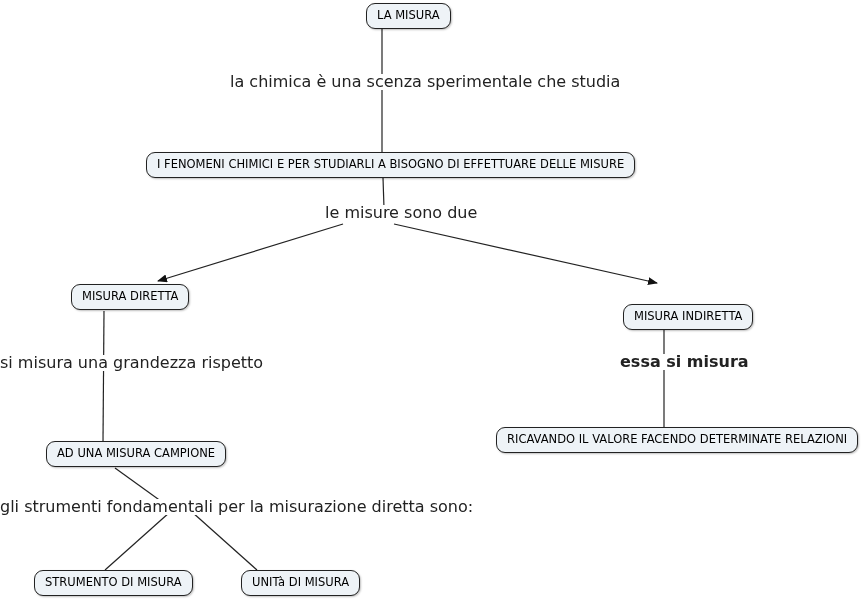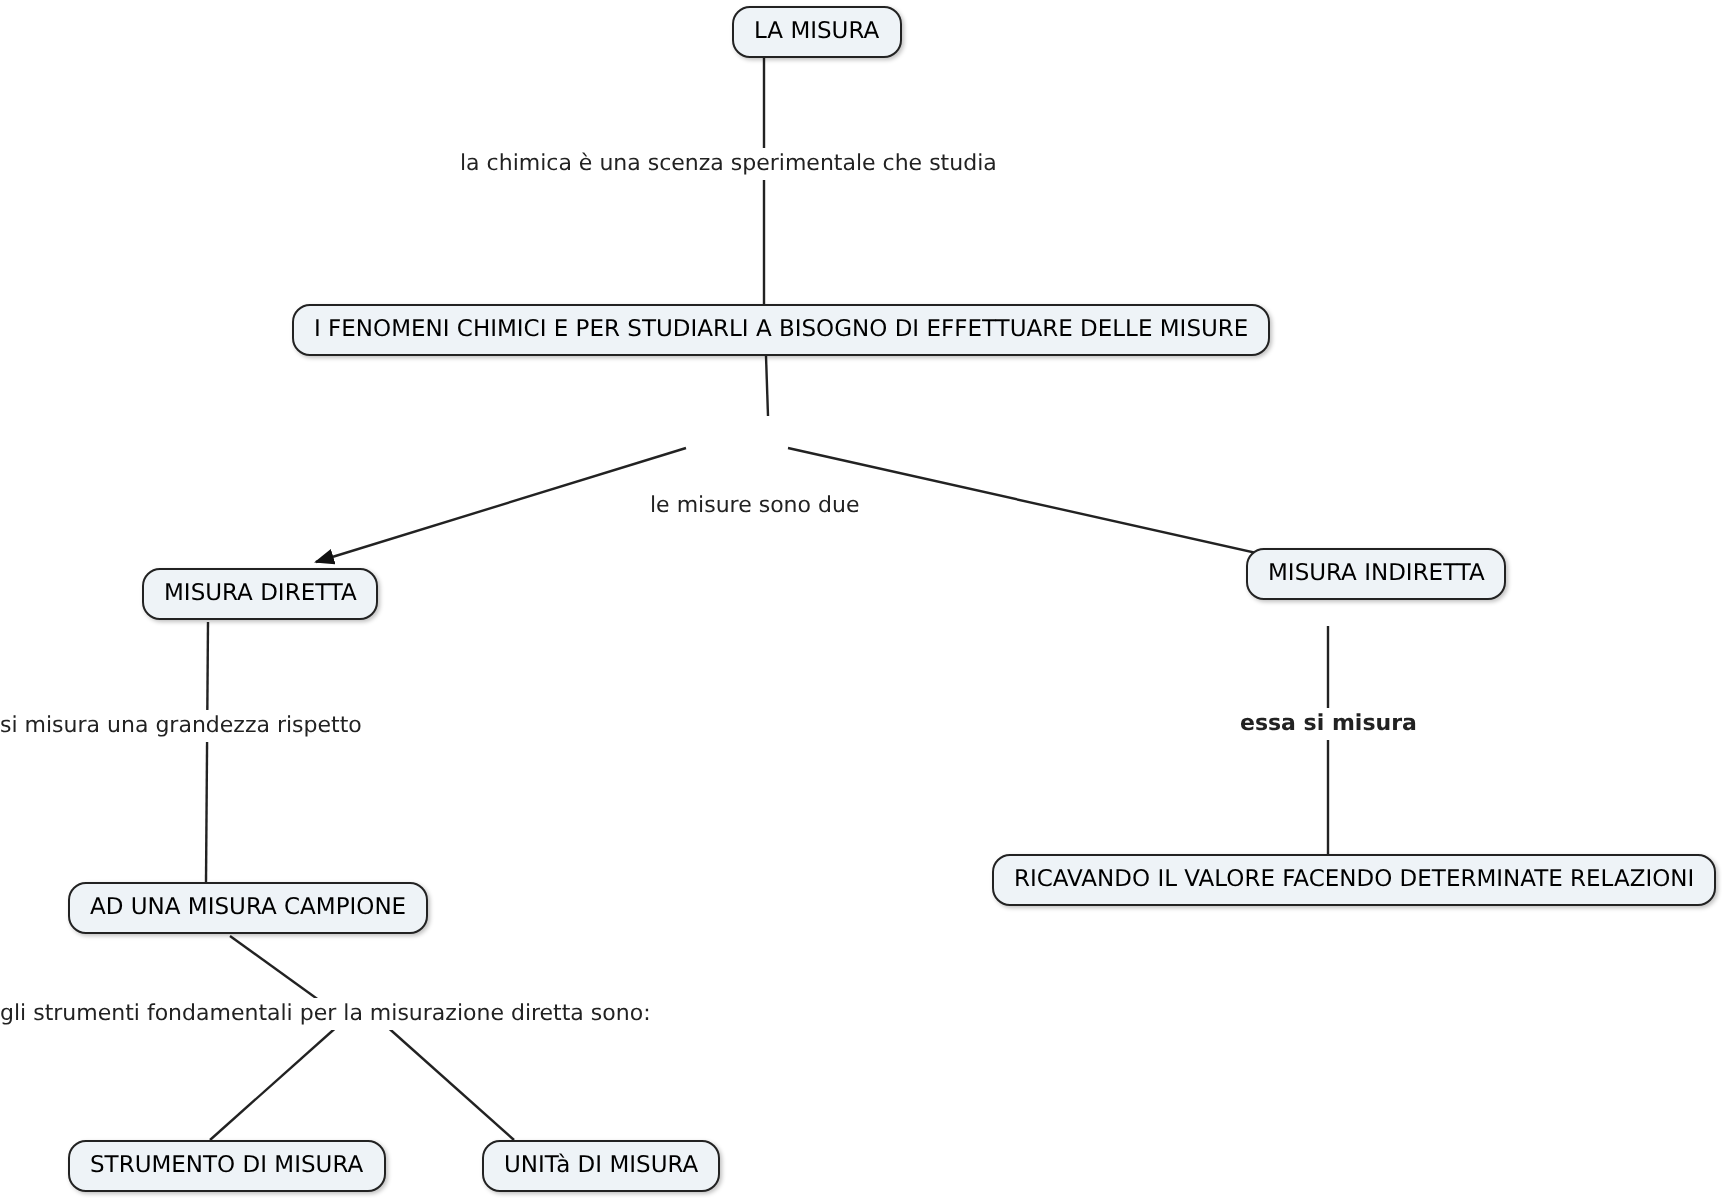"la chimica è una scenza" .link-label { font-size: 11px -> 16px }
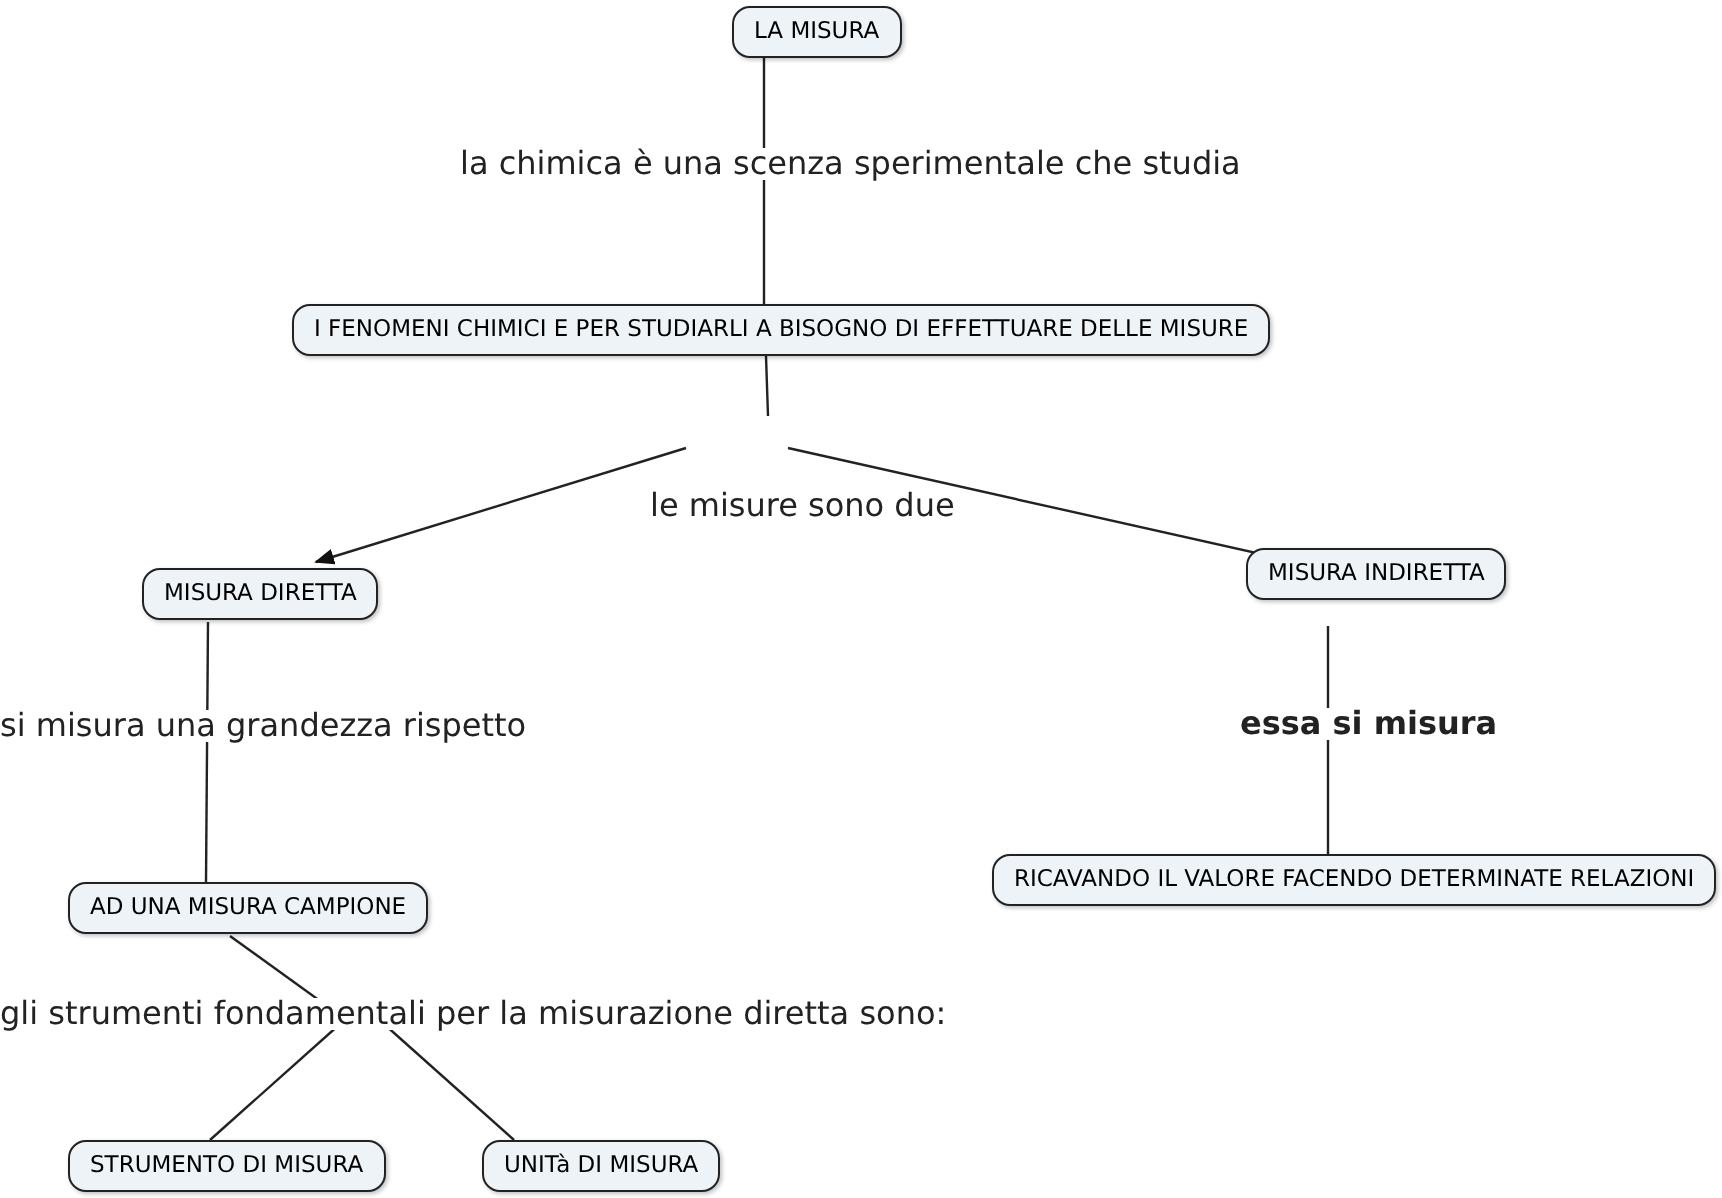"le misure sono due" div.link-label { margin-top: 40px -> none }
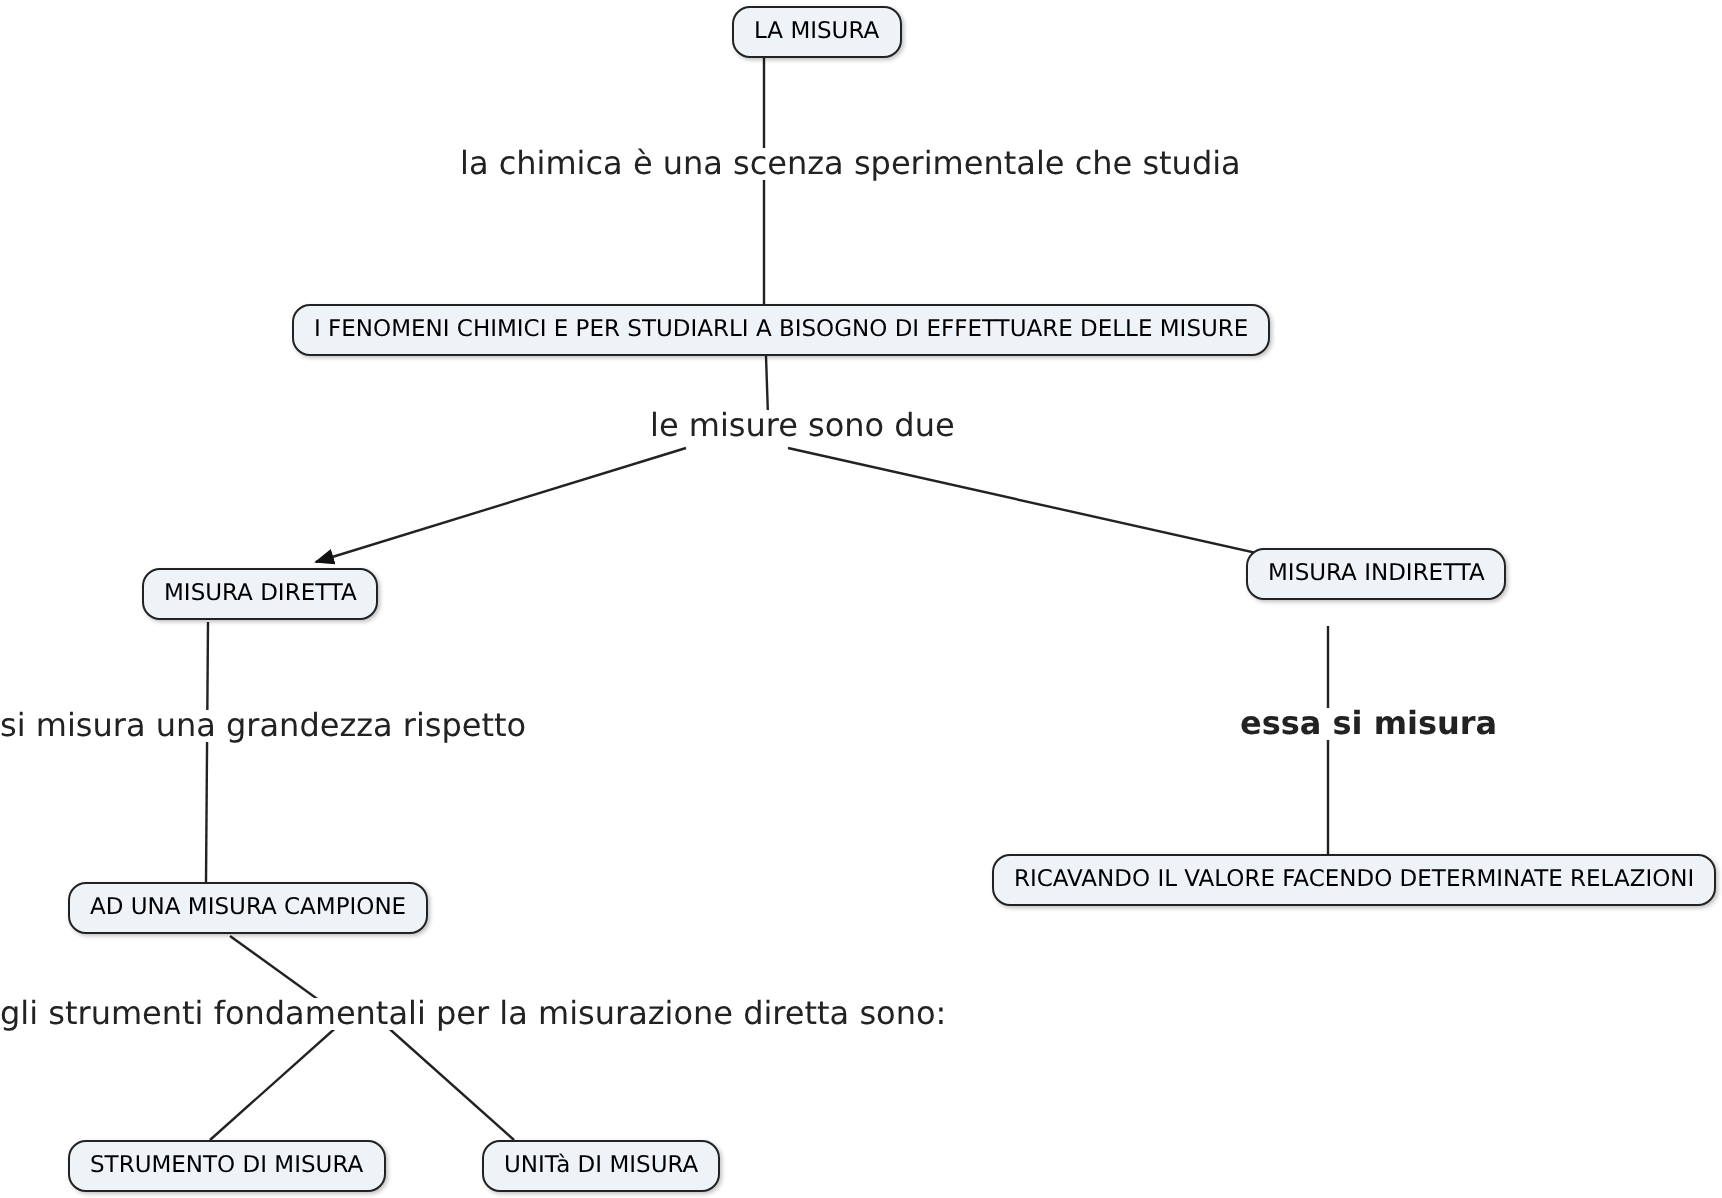"MISURA INDIRETTA" div.node { top: 274px -> 304px }
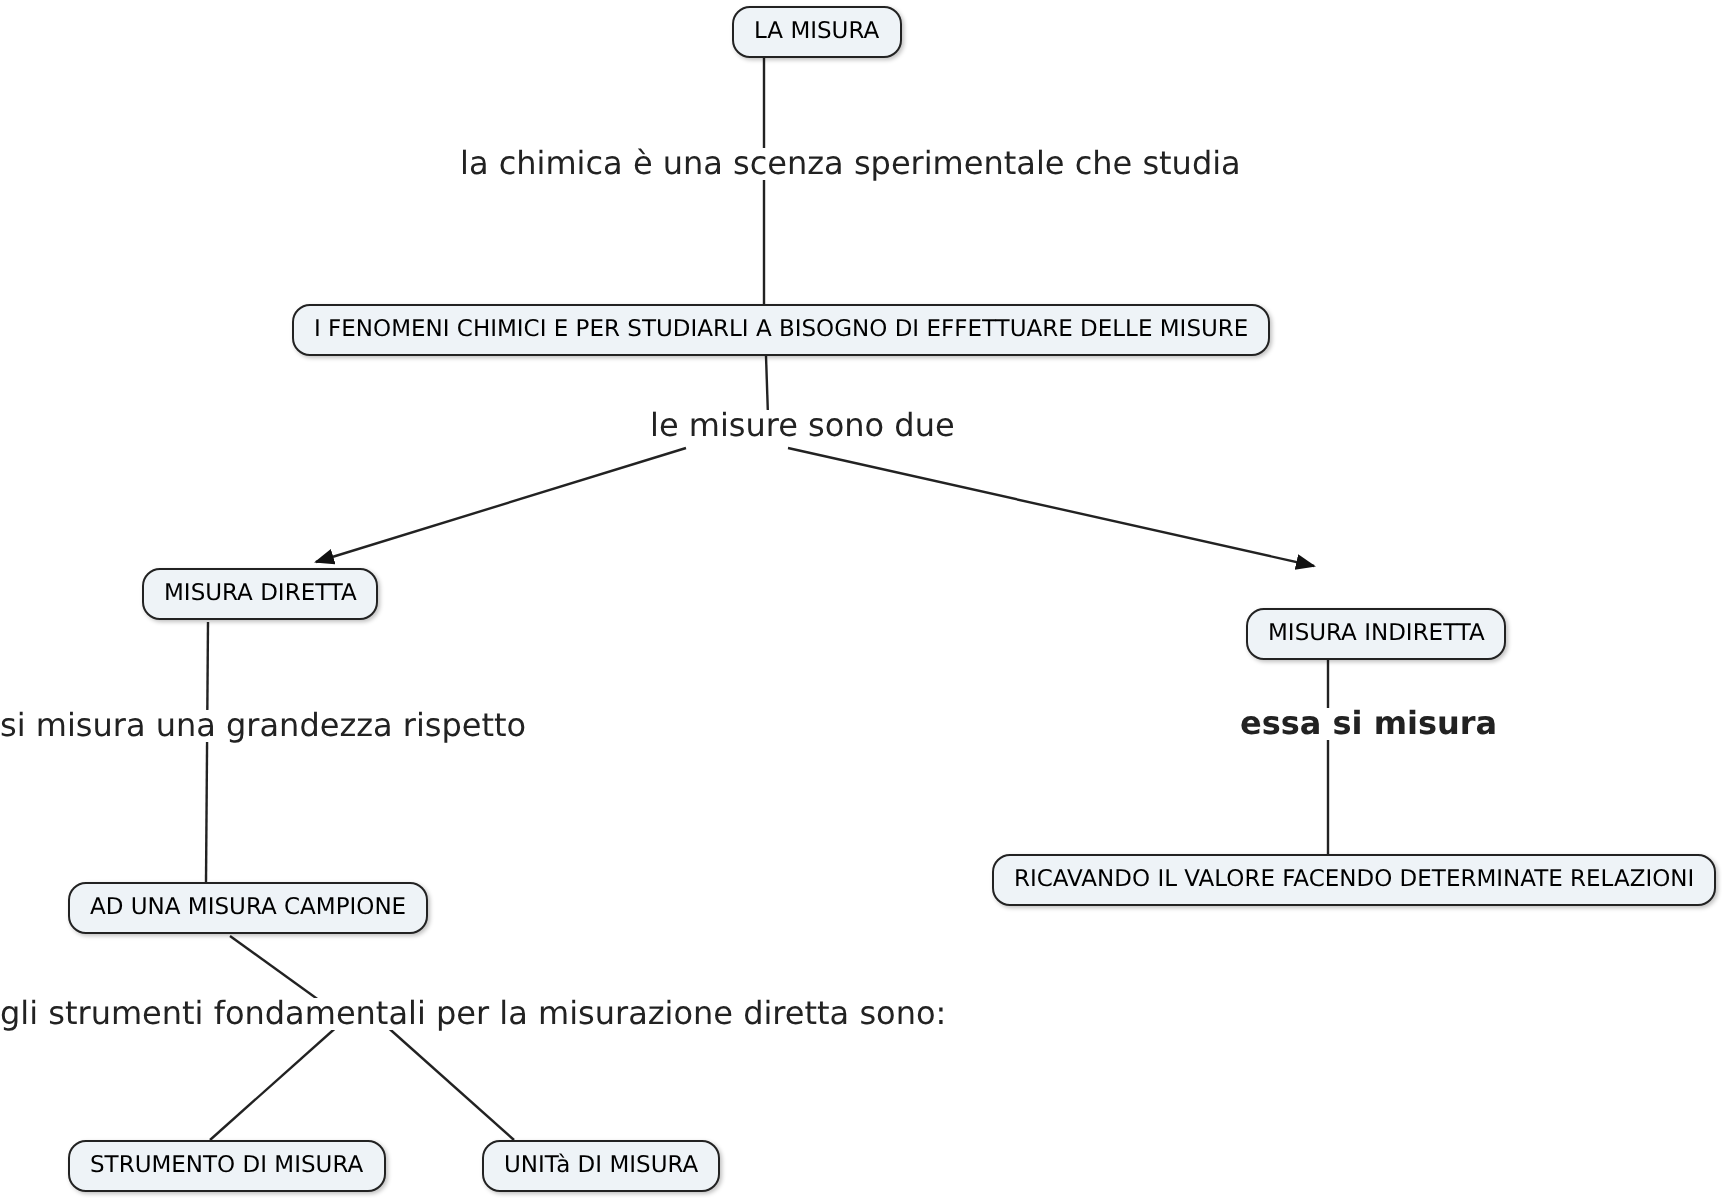"AD UNA MISURA CAMPIONE" div.node { left: 8px -> 20px }
